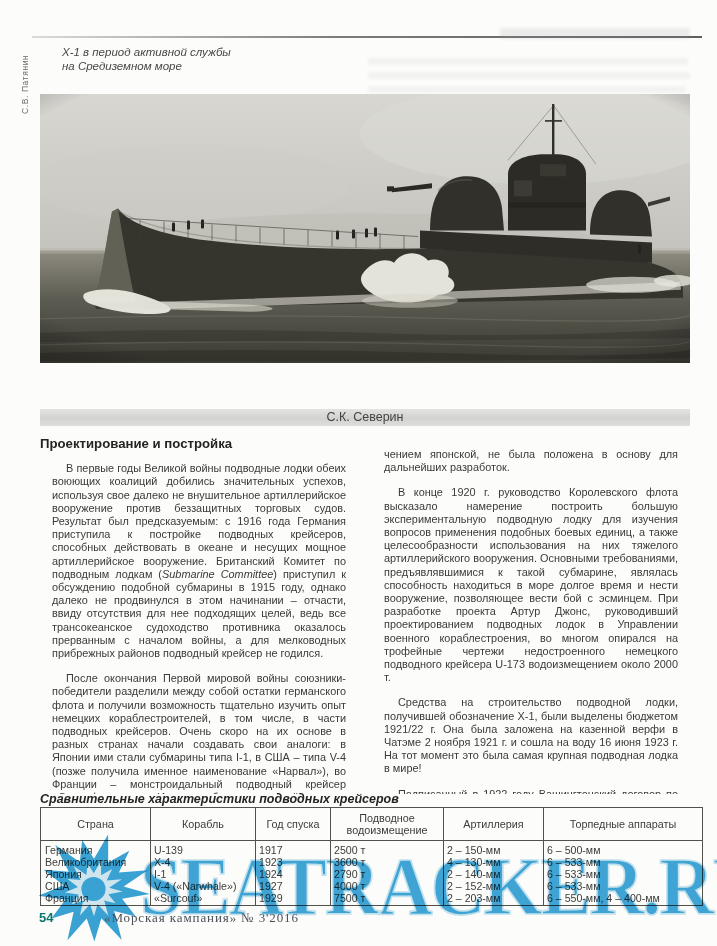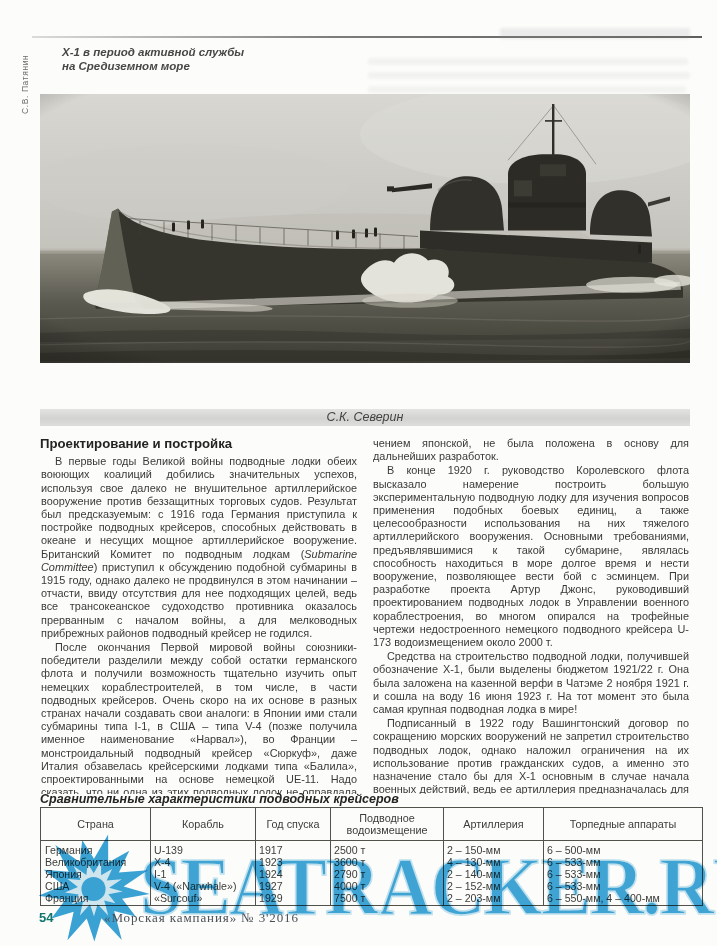"X-1 в период активной службы" .caption { font-weight: bold -> normal }
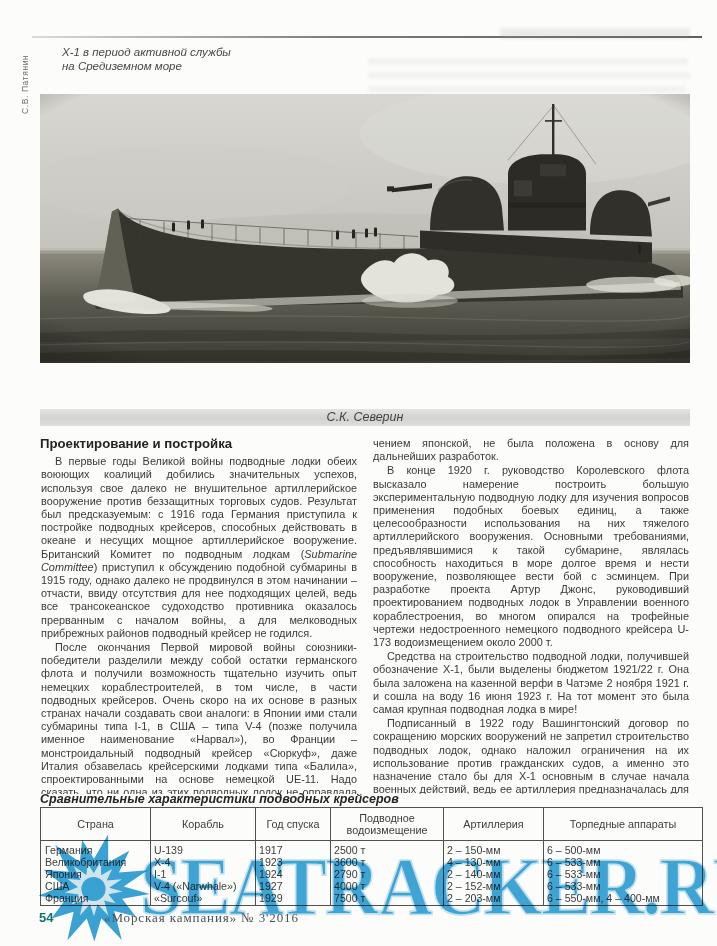"С.К. Северин" .author-band { font-style: italic -> none }
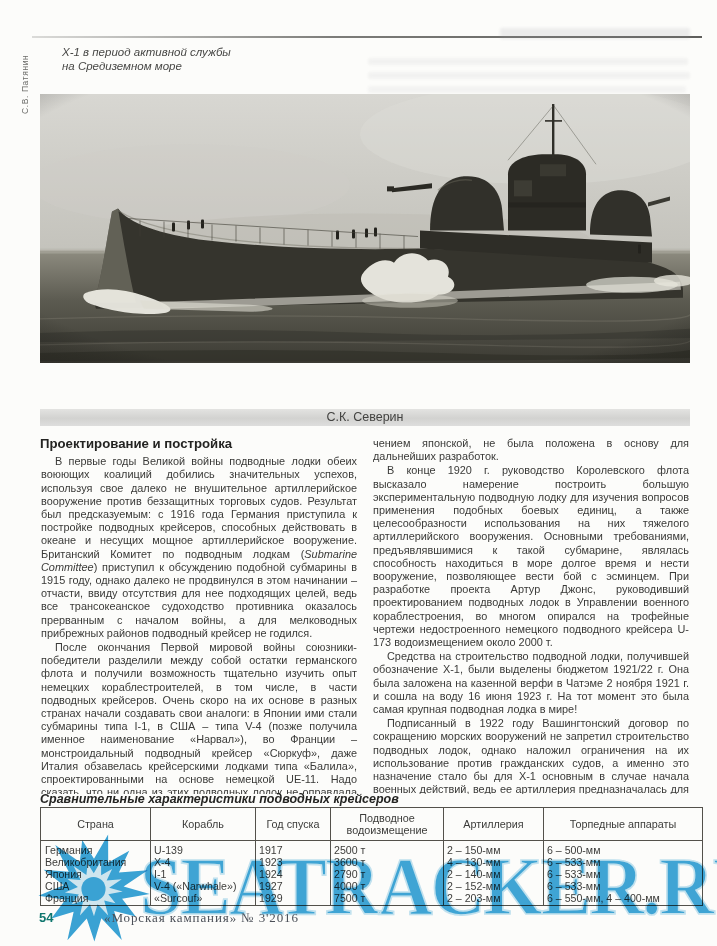"чением японской, не была положена" .col p { margin: 1px -> 12px }
